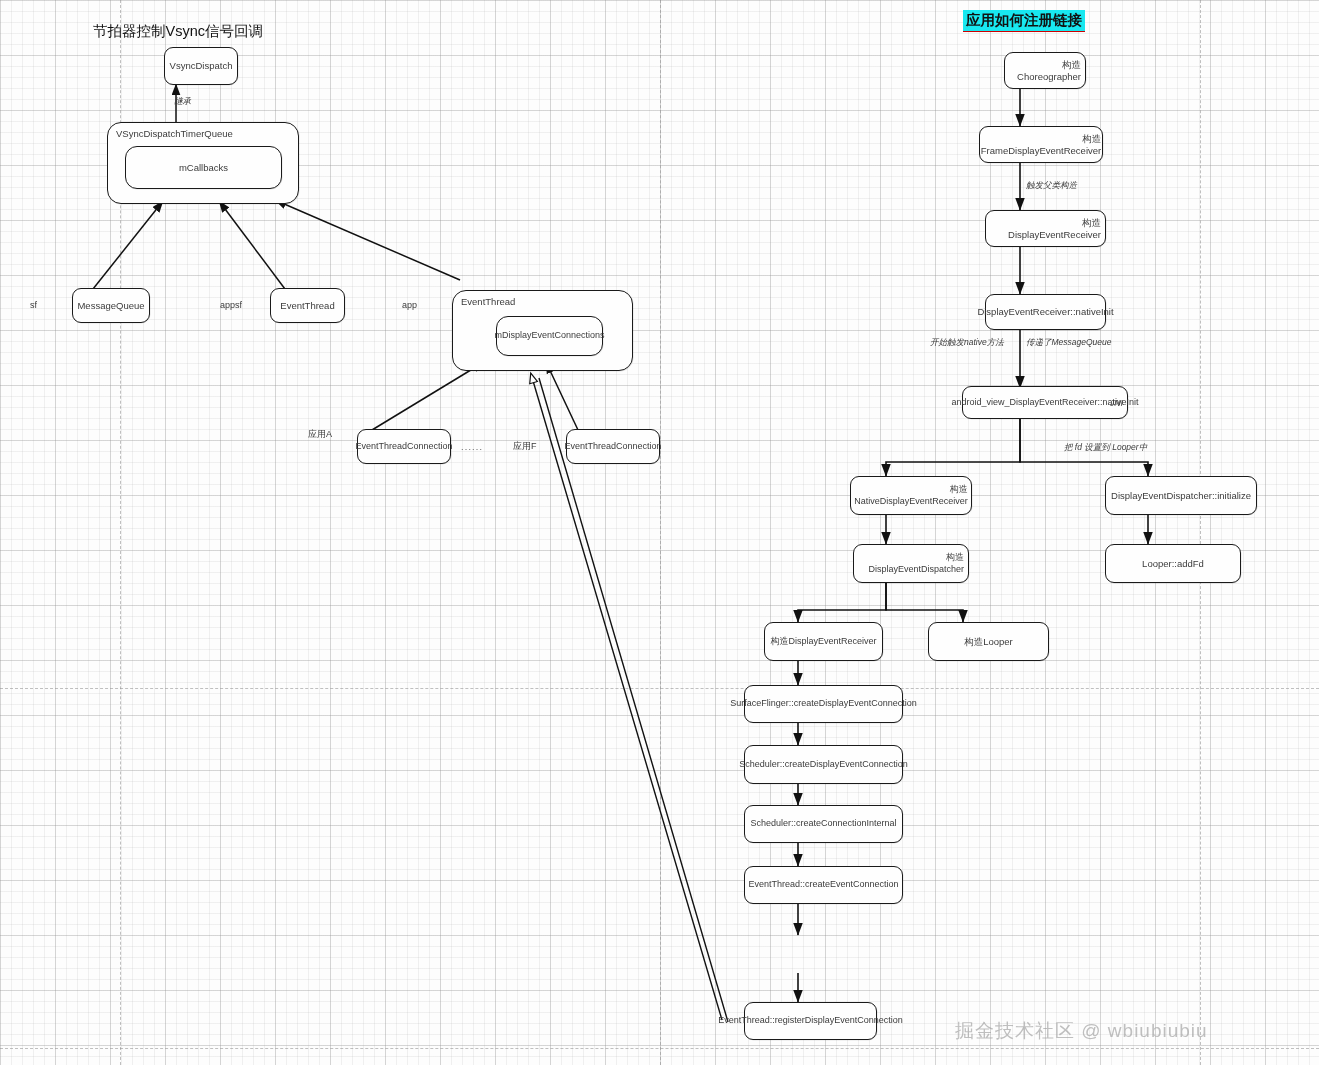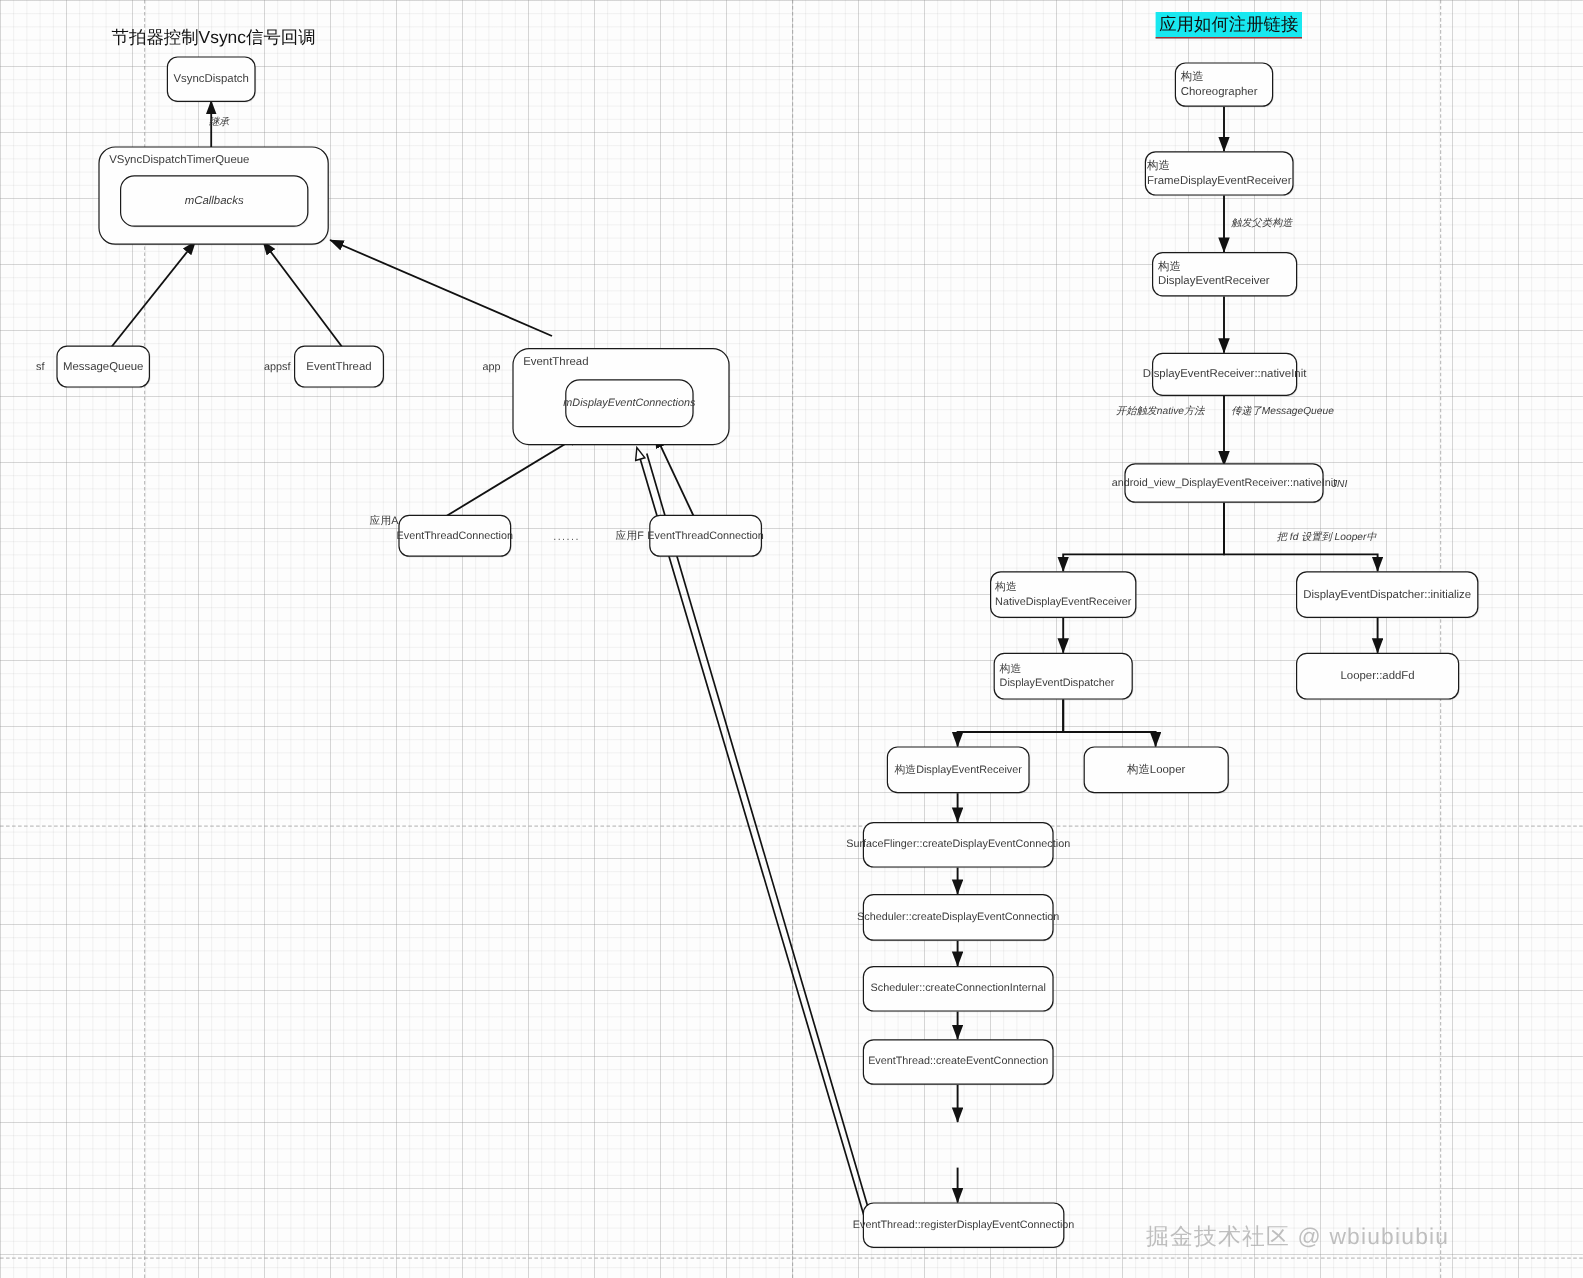"应用如何注册链接" .title.hl { font-weight: none -> bold }
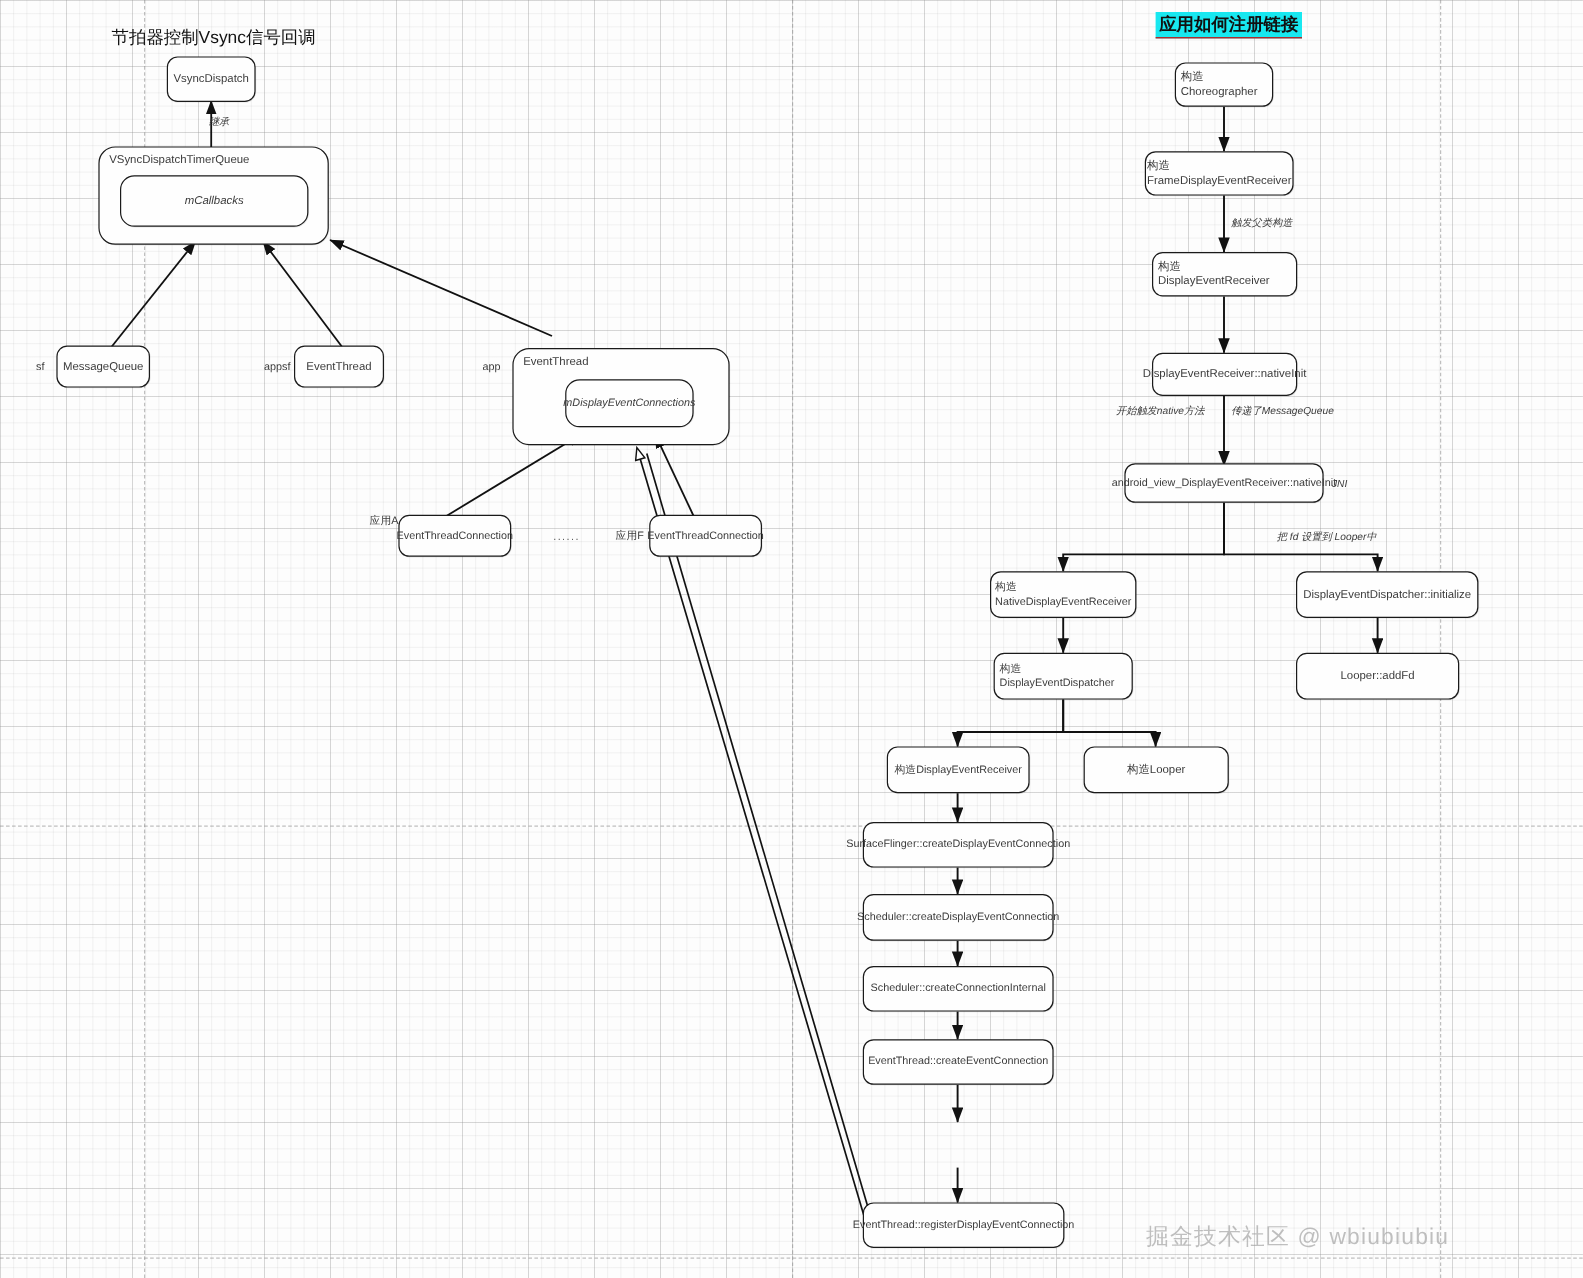"VsyncDispatch" .node { margin-left: none -> 25px; text-align: left -> right }
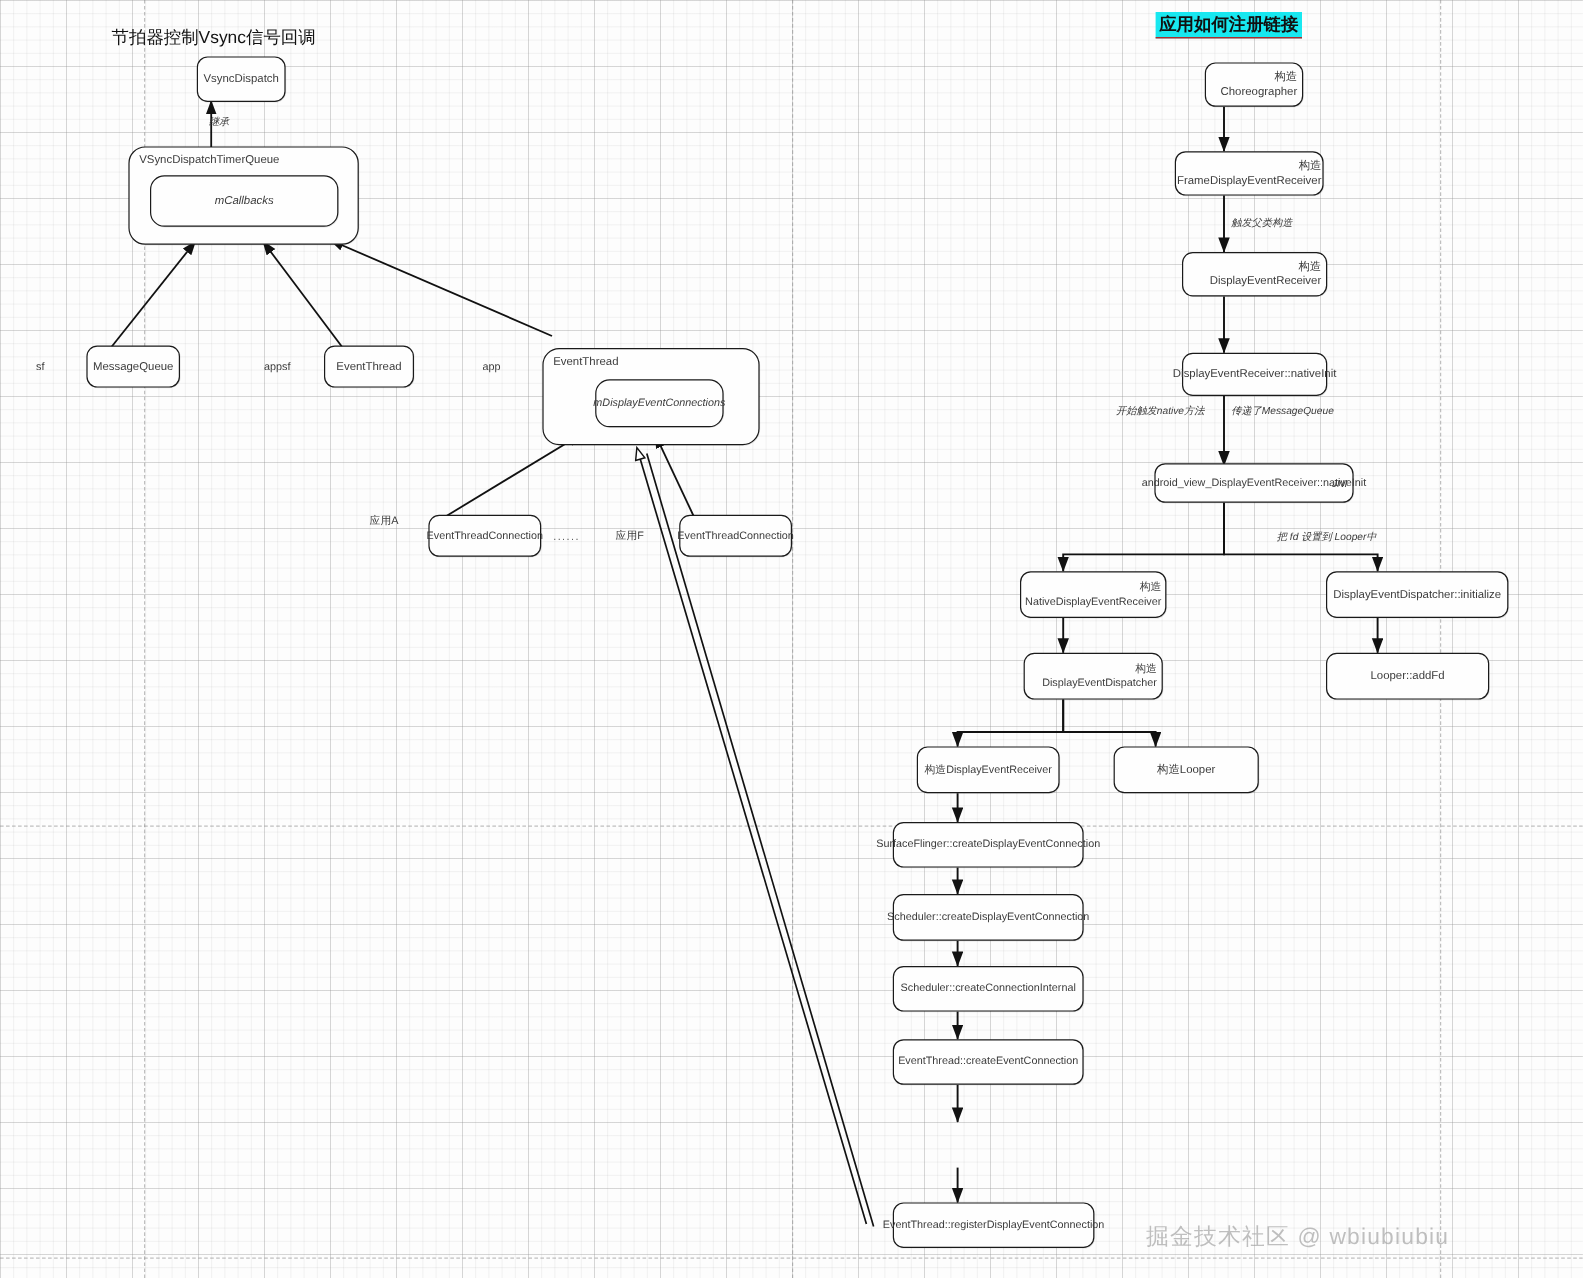"mCallbacks" .node.inner { font-style: italic -> none }
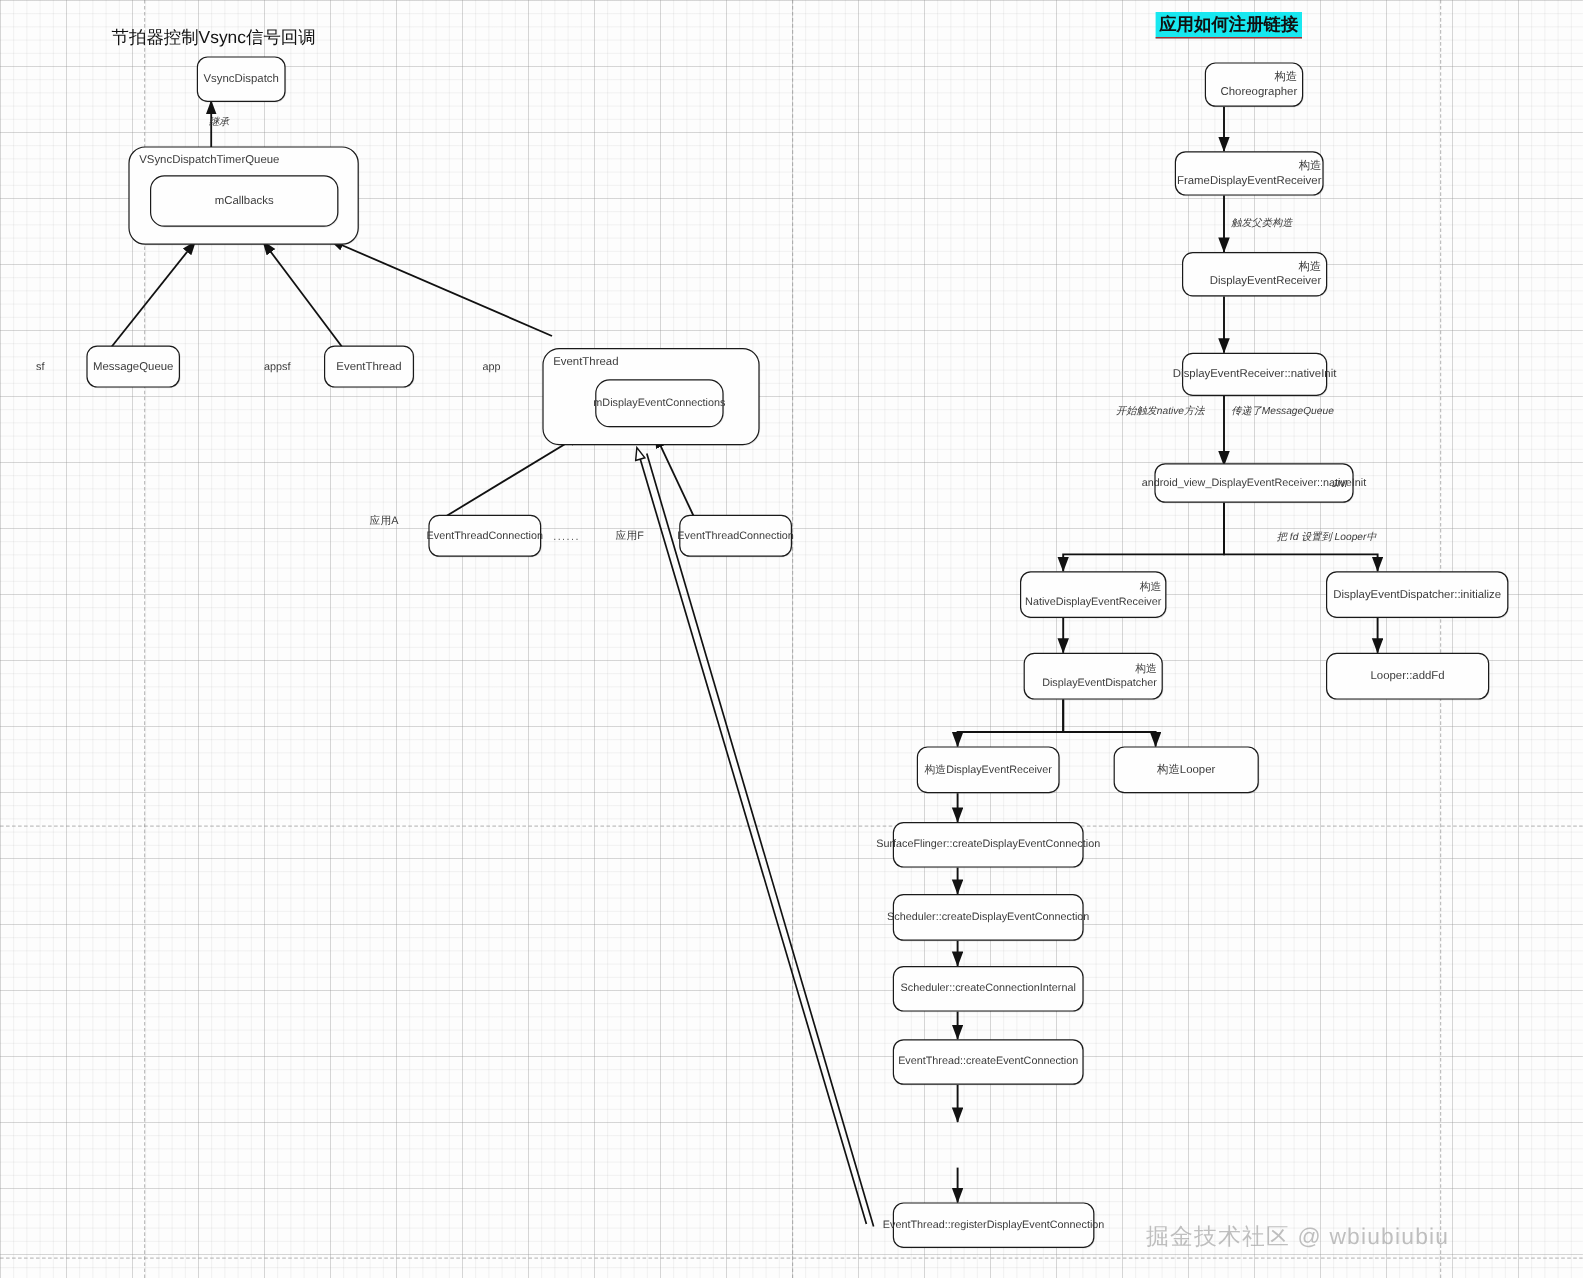"EventThread::registerDisplayEventConnect" div.node { width: 168px -> 133px }
